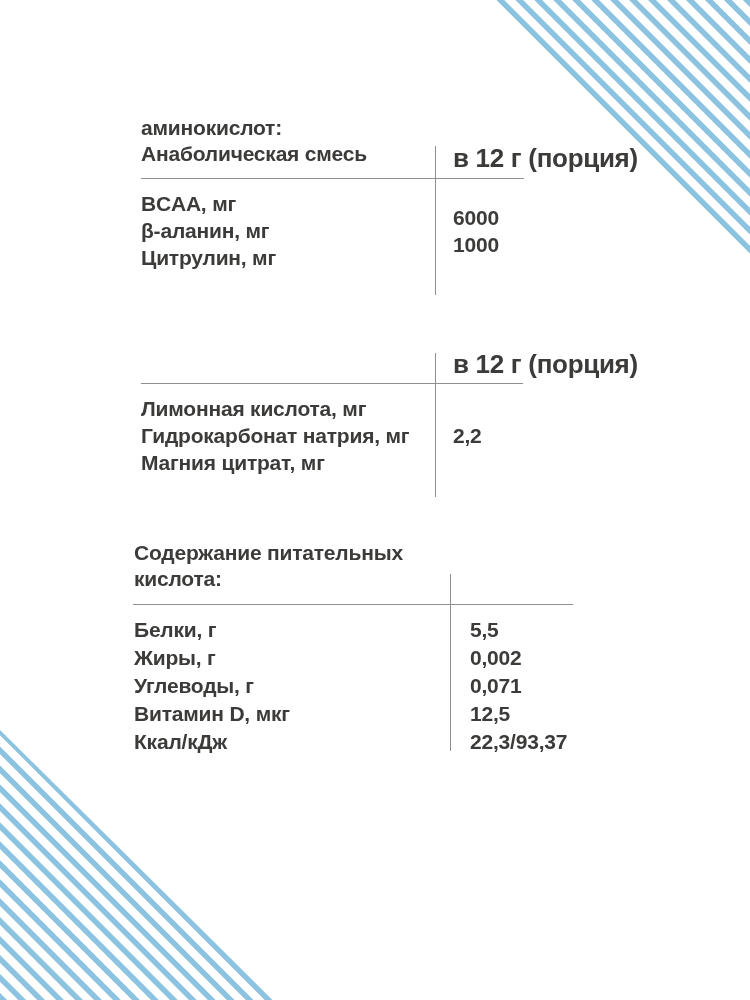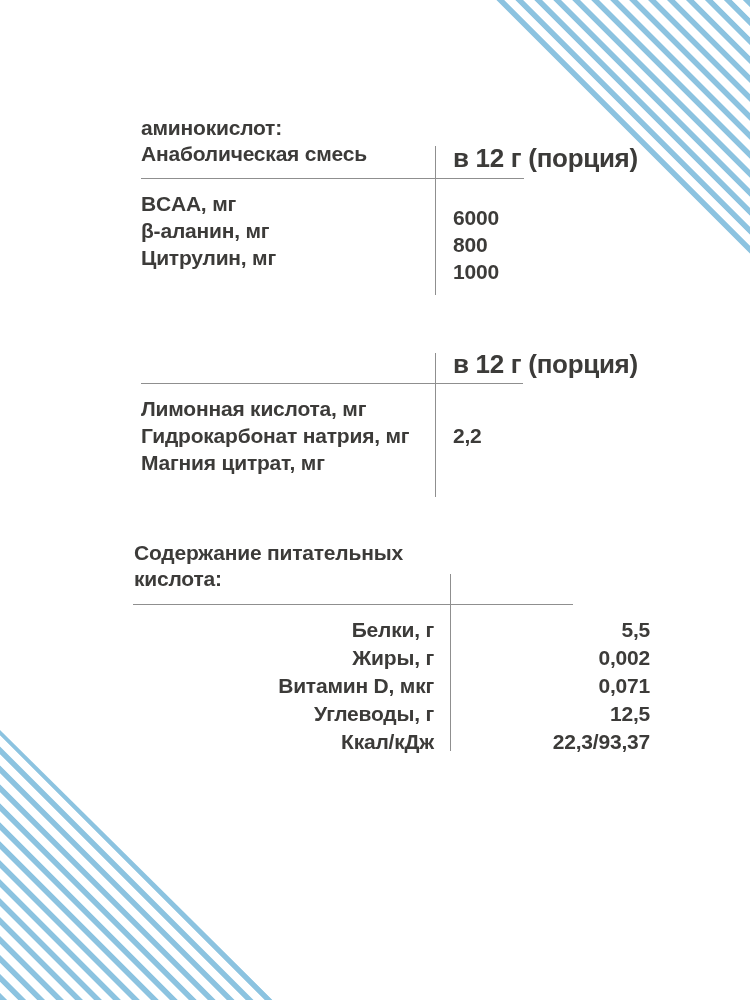"800" div.row { html: <div>800</div> -> none }
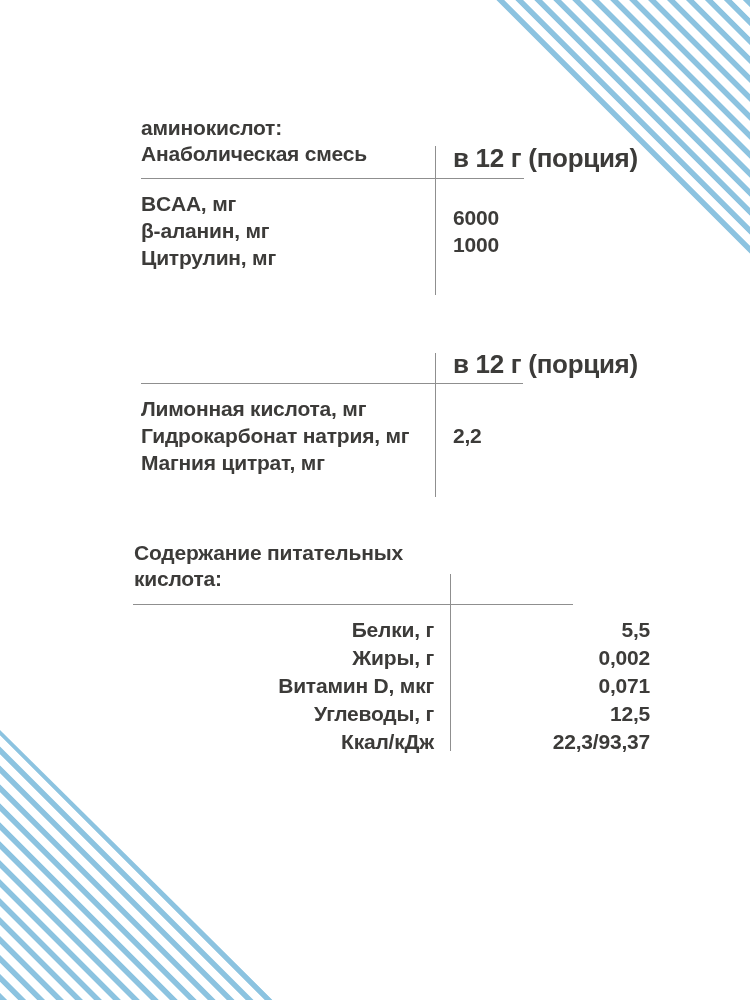"Белки, г" .rows.tall .row { text-align: right -> none }
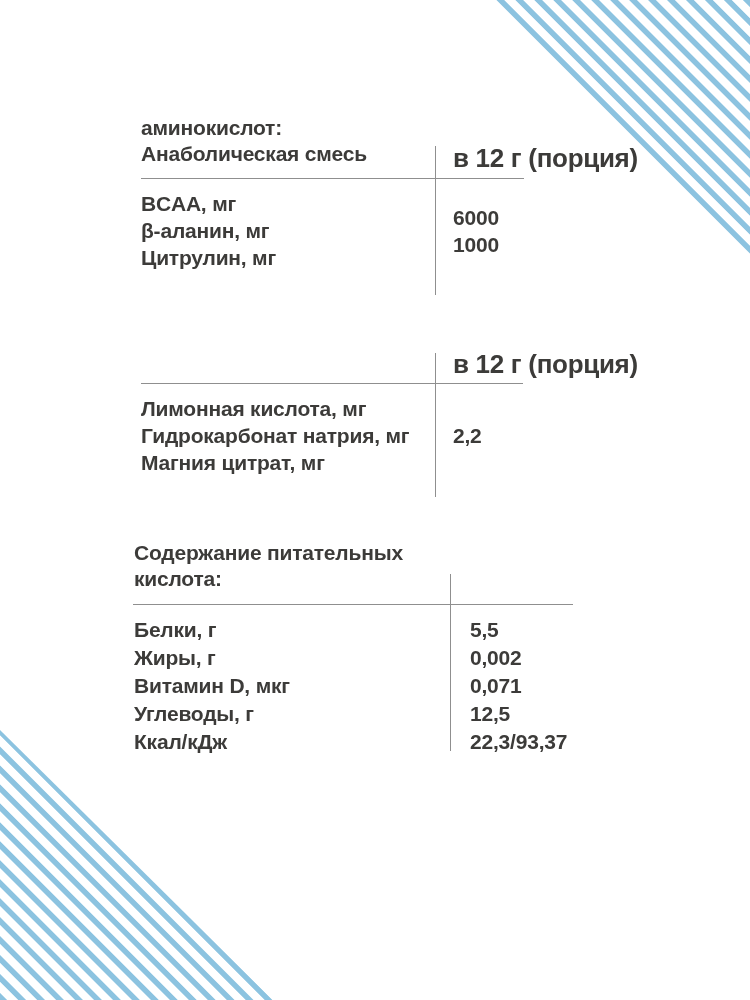"Витамин D, мкг" div.row { order: before "Углеводы, г" -> after "Углеводы, г" }
